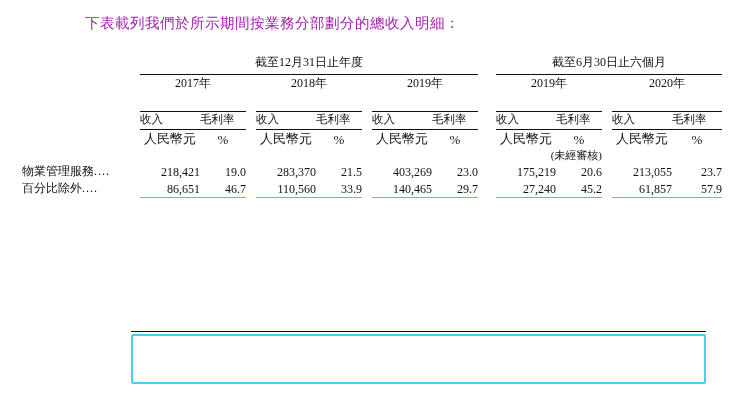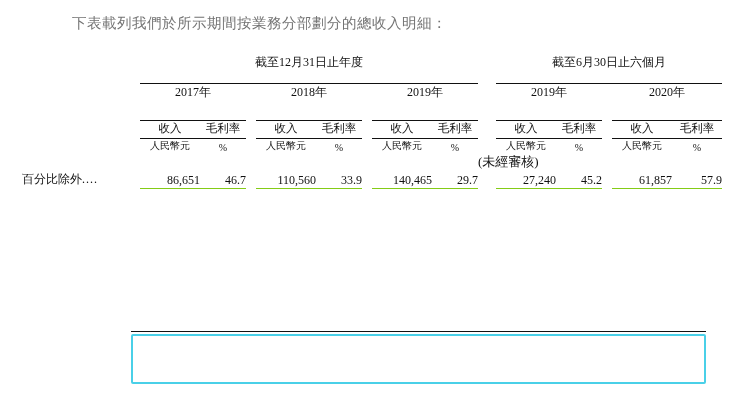"下表載列我們於所示期間按業務分部劃分的總收入明細：" .intro { color: #737373 -> #a21caf; left: 72px -> 85px }
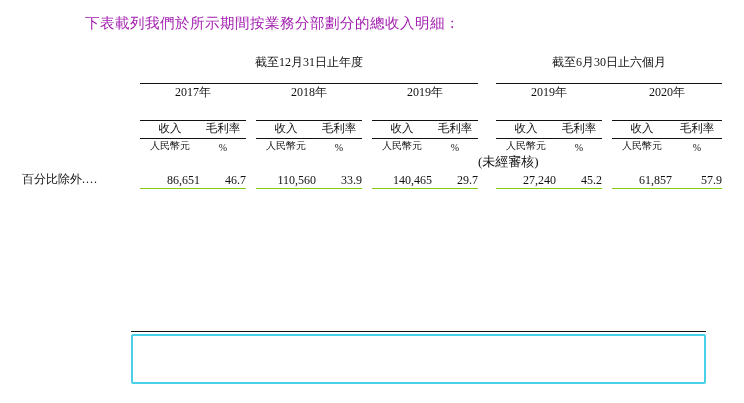"截至12月31日止年度" .grp .inner { padding-bottom: 12px -> 3px }
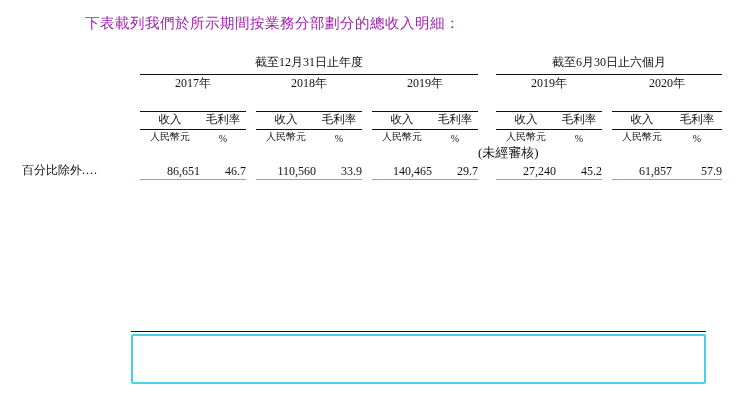"收入" .sub { text-align: center -> none }
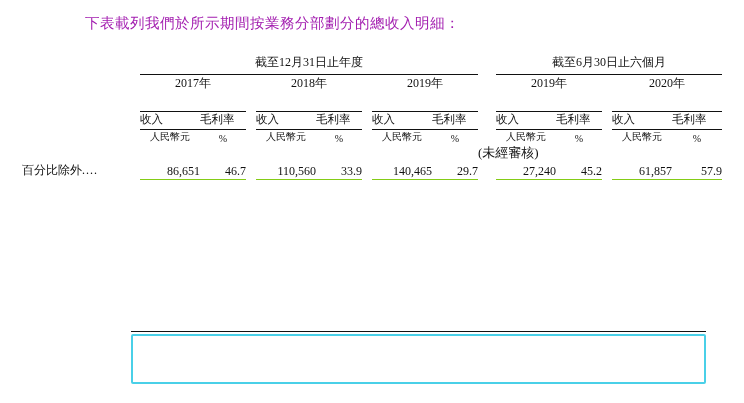"人民幣元" .unit { font-size: 10px -> 13px }
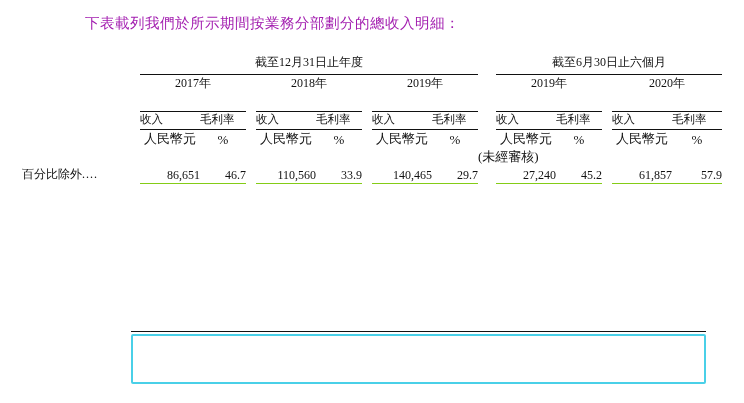"(未經審核)" .audit { font-size: 13px -> 11px; text-align: left -> right }
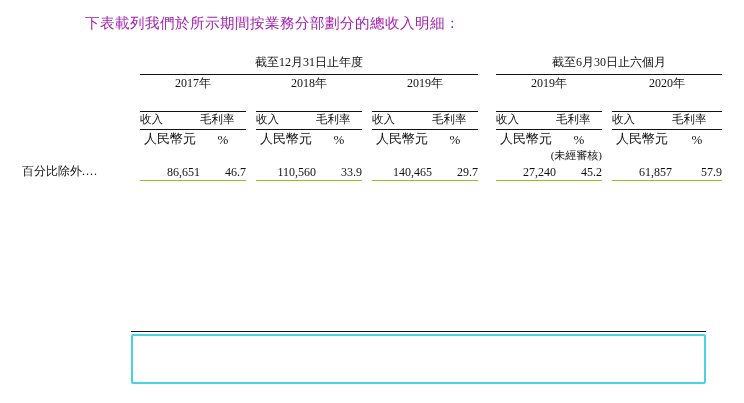"物業管理服務...." tr.datarow { html: none -> <tr> <td><span>物業管理服務</span><span>....</span></td> <td>218,421</td> <td>19.0</td> <td></td> <td>283,370</td> <td>21.5</td> <td></td> <td>403,269</td> <td>23.0</td> <td></td> <td>175,219</td> <td>20.6</td> <td></td> <td>213,055</td> <td>23.7</td> </tr> }
